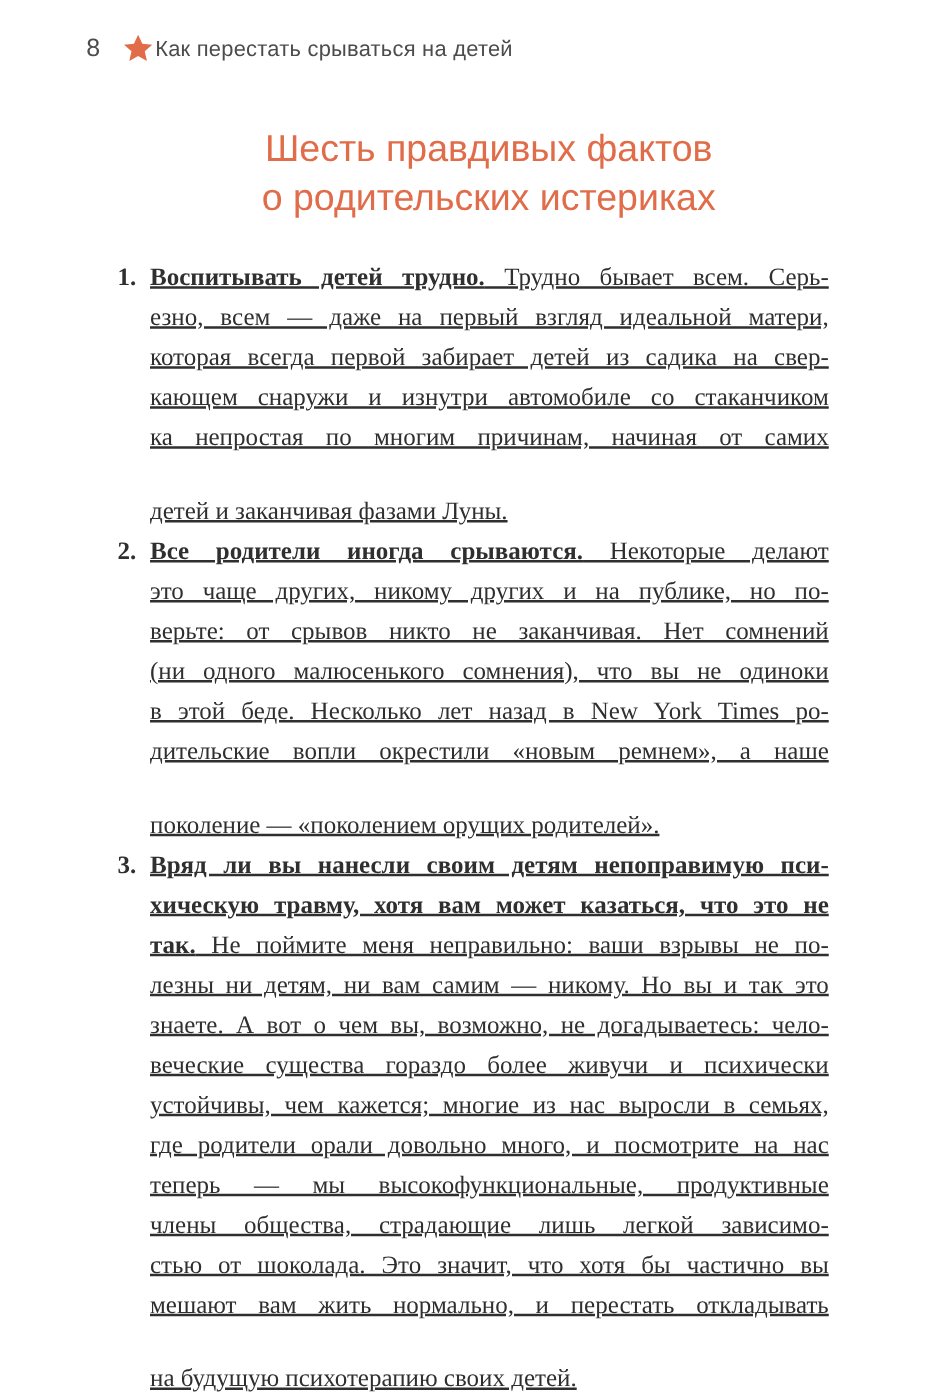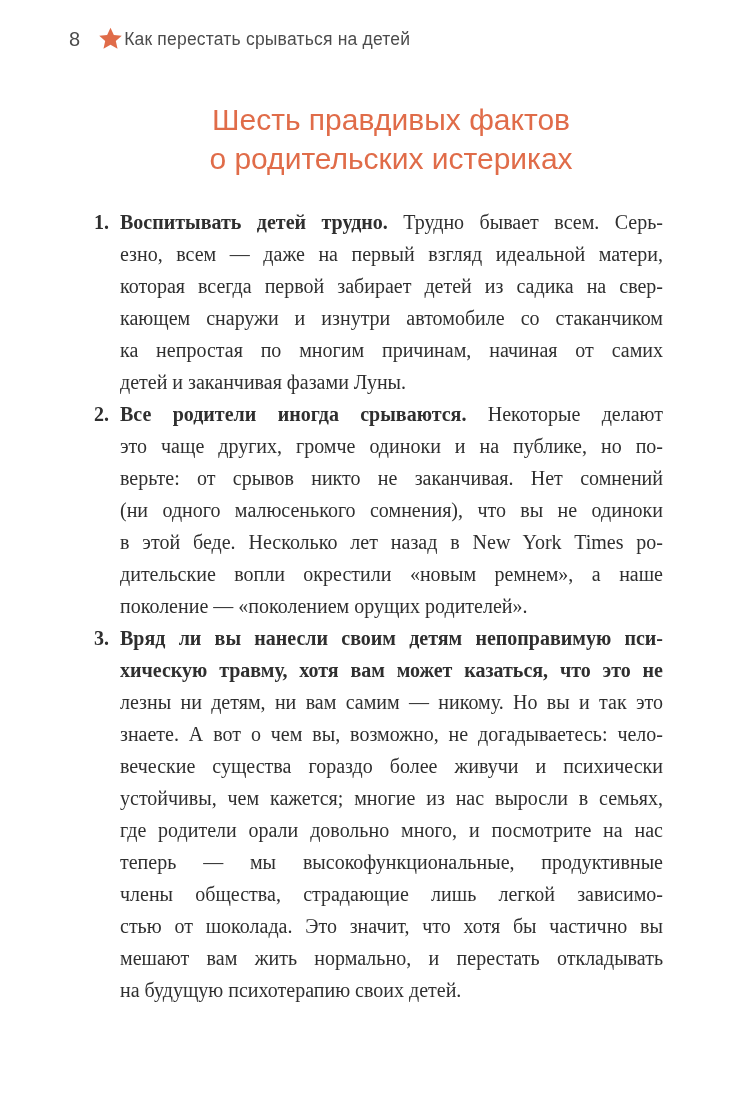"Воспитывать детей трудно. Трудно бывает" .line { text-decoration: none -> underline }
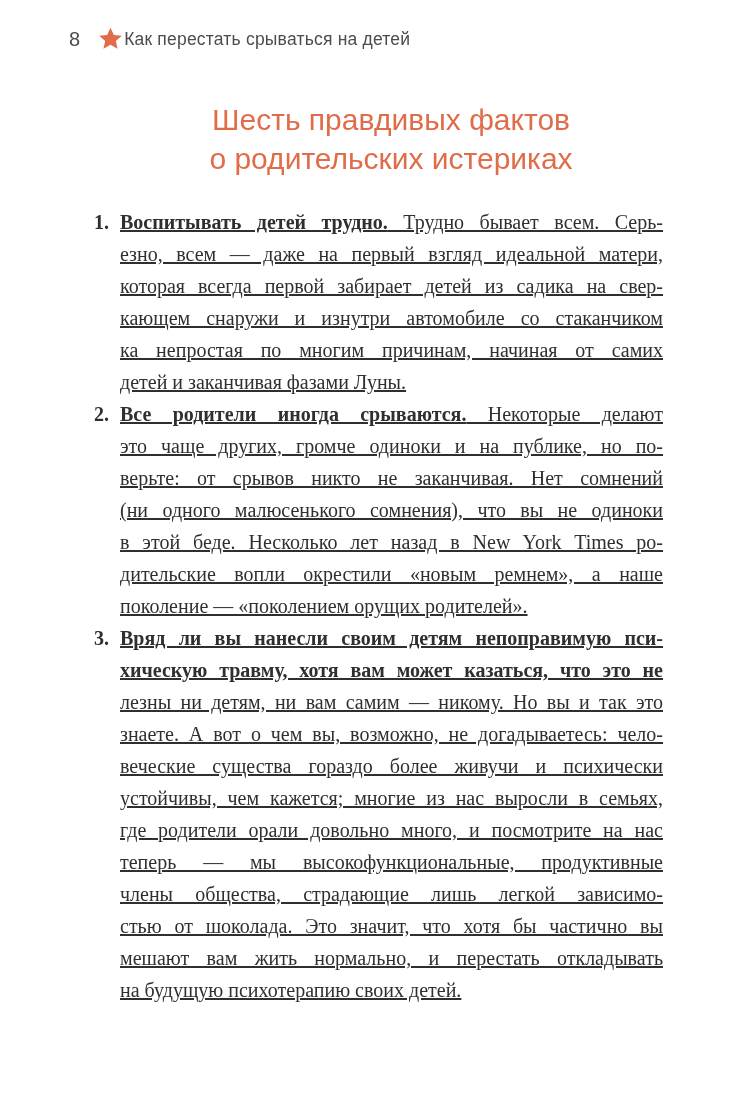"детей и заканчивая фазами Луны." .line.last { margin-top: none -> 27px }
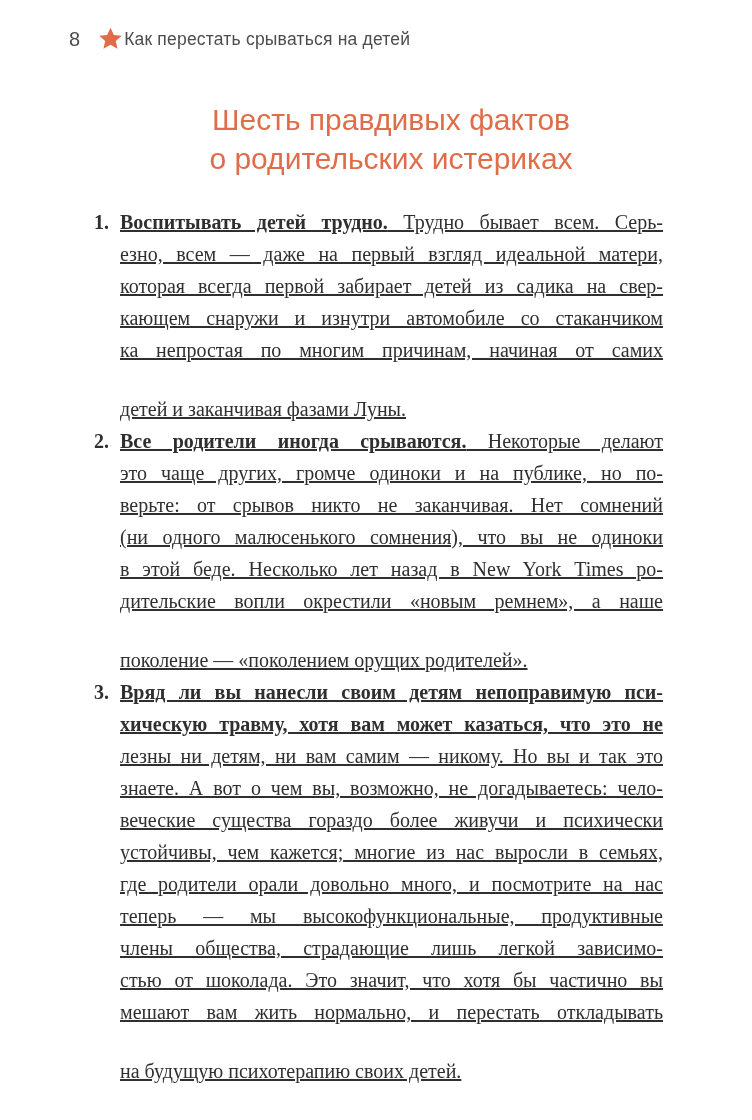"это чаще других, громче одиноки" span { text: громче одиноки -> никому других }
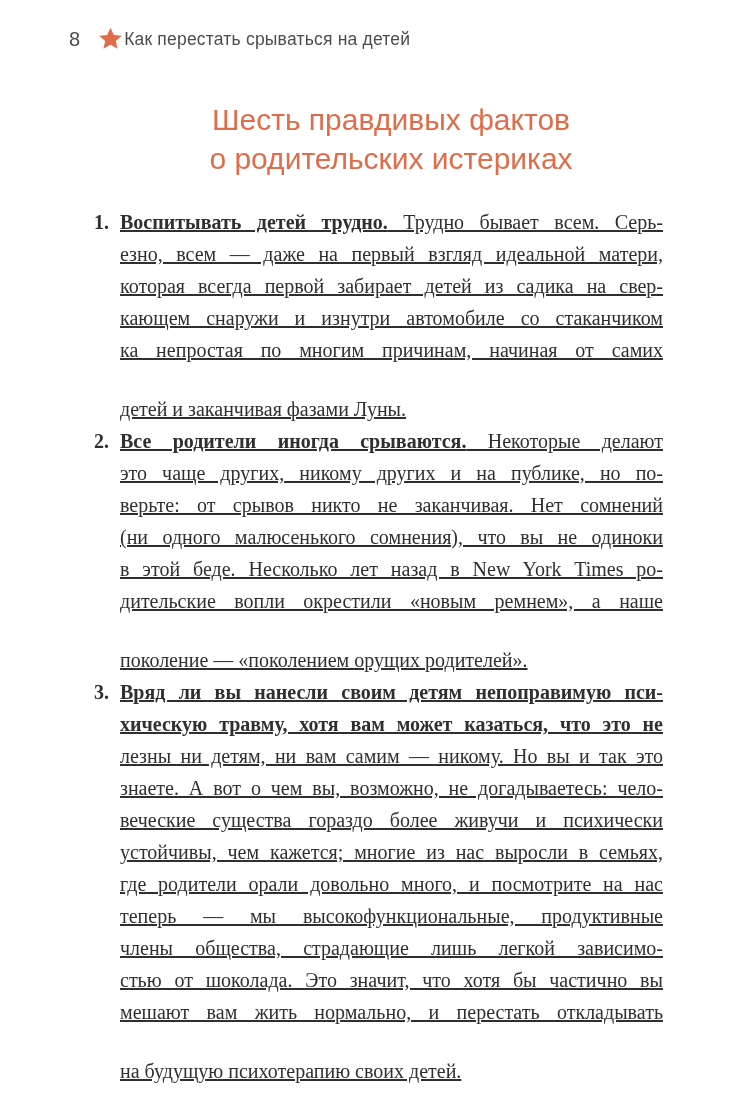"так. Не поймите меня неправильно:" div.line { html: none -> <div><span>так.</span><span> Не поймите меня неправильно: ваши взрывы не по-</span></div> }
